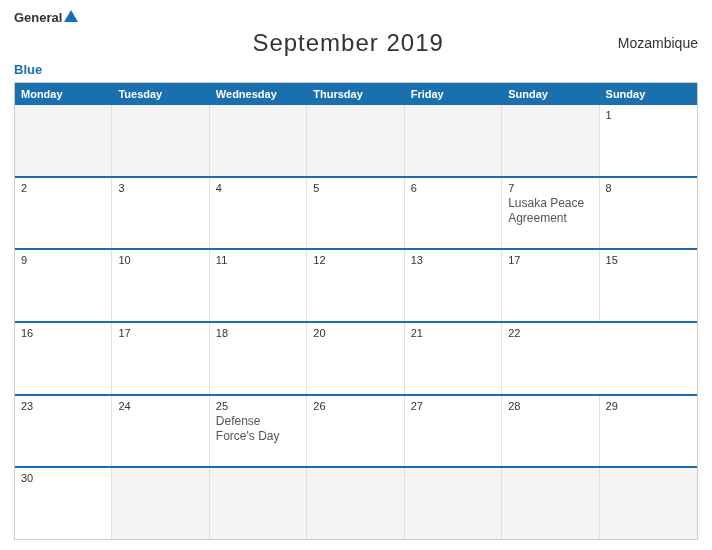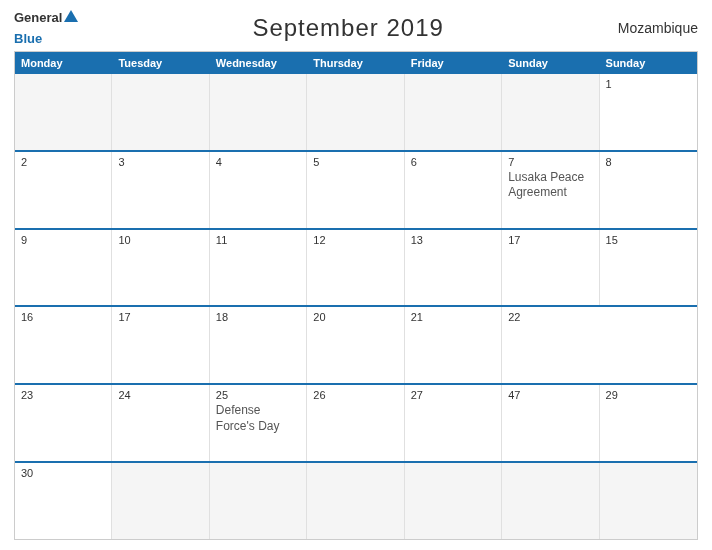"General" .logo { gap: none -> 31px }
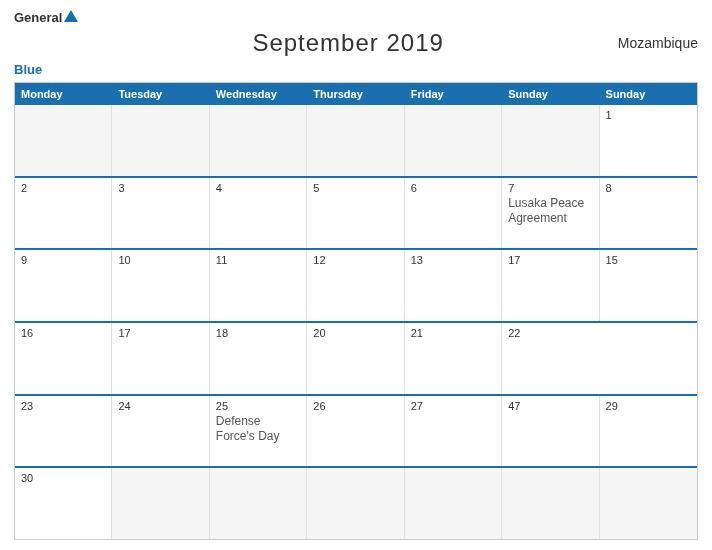"47" span.day-num { text: 47 -> 28 }
